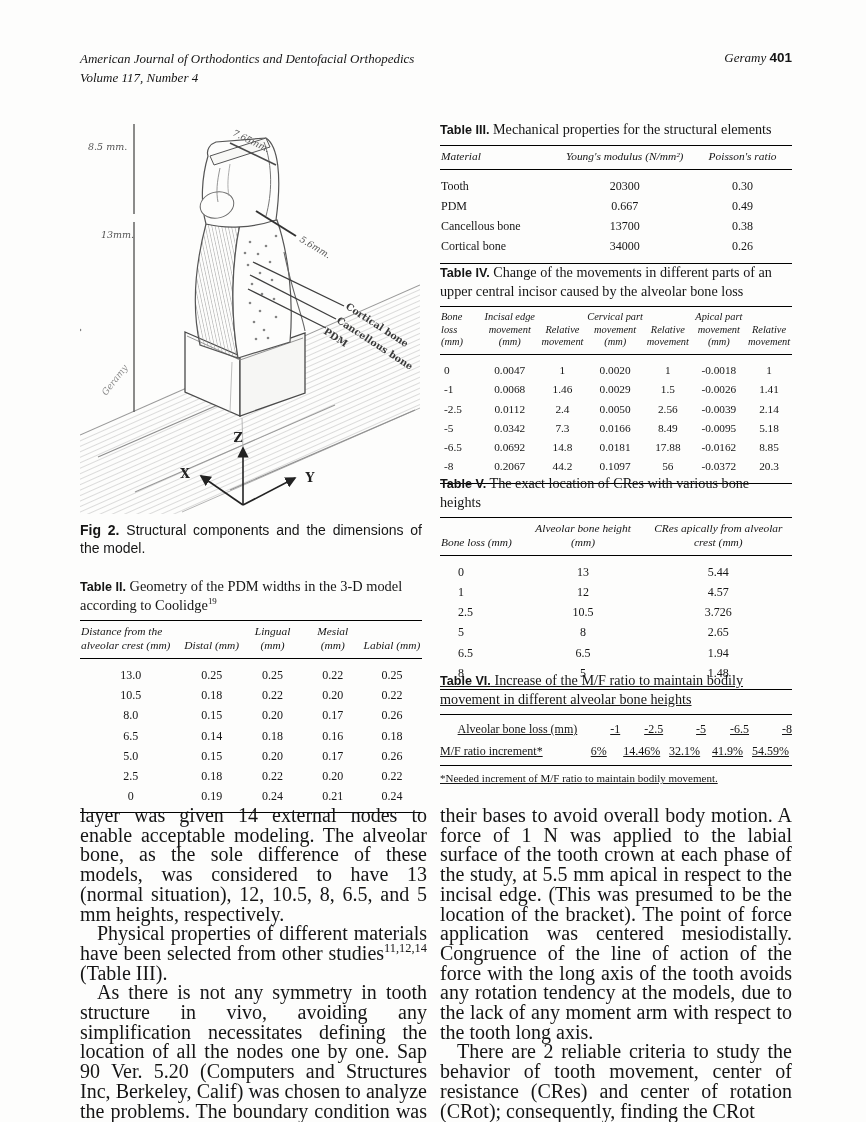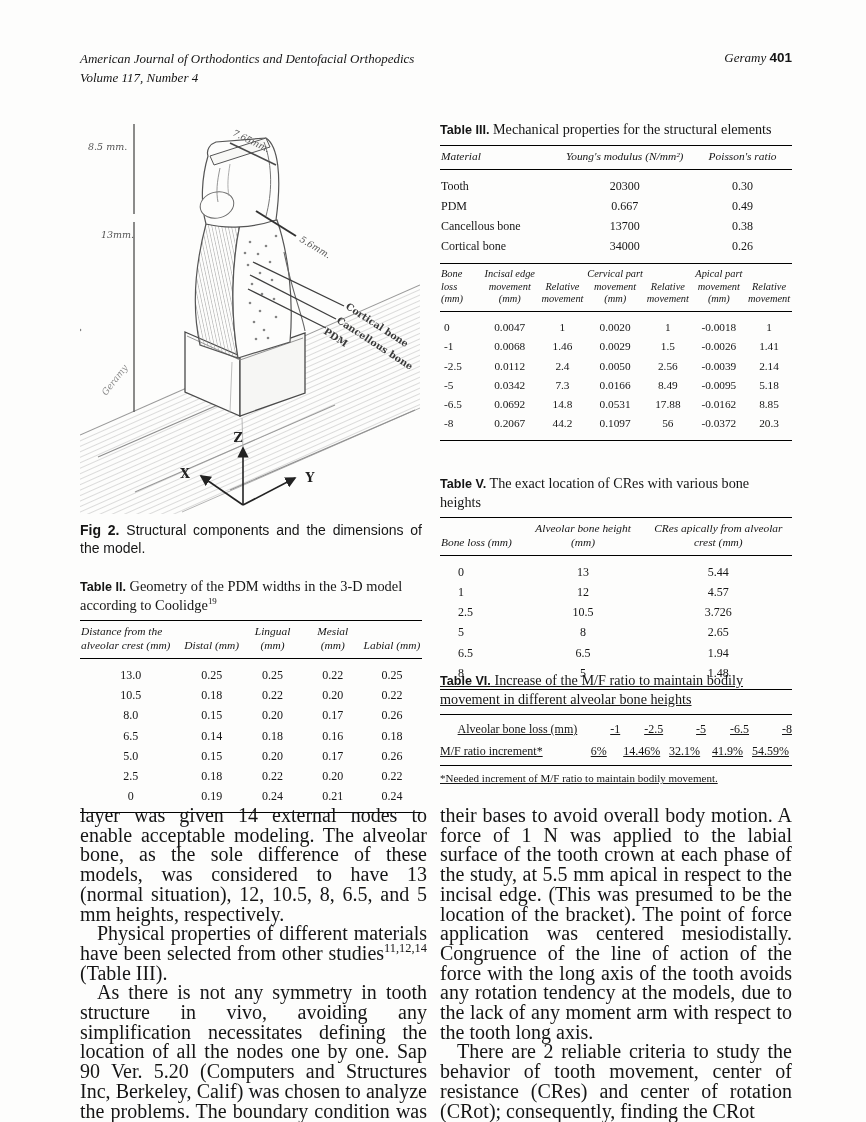"Table IV. Change of the" div.tbl-title { html: none -> <div> <span>Table IV.</span><span> Change of the movements in different parts of an upper central incisor caused by the alveolar bone loss</span> </div> }
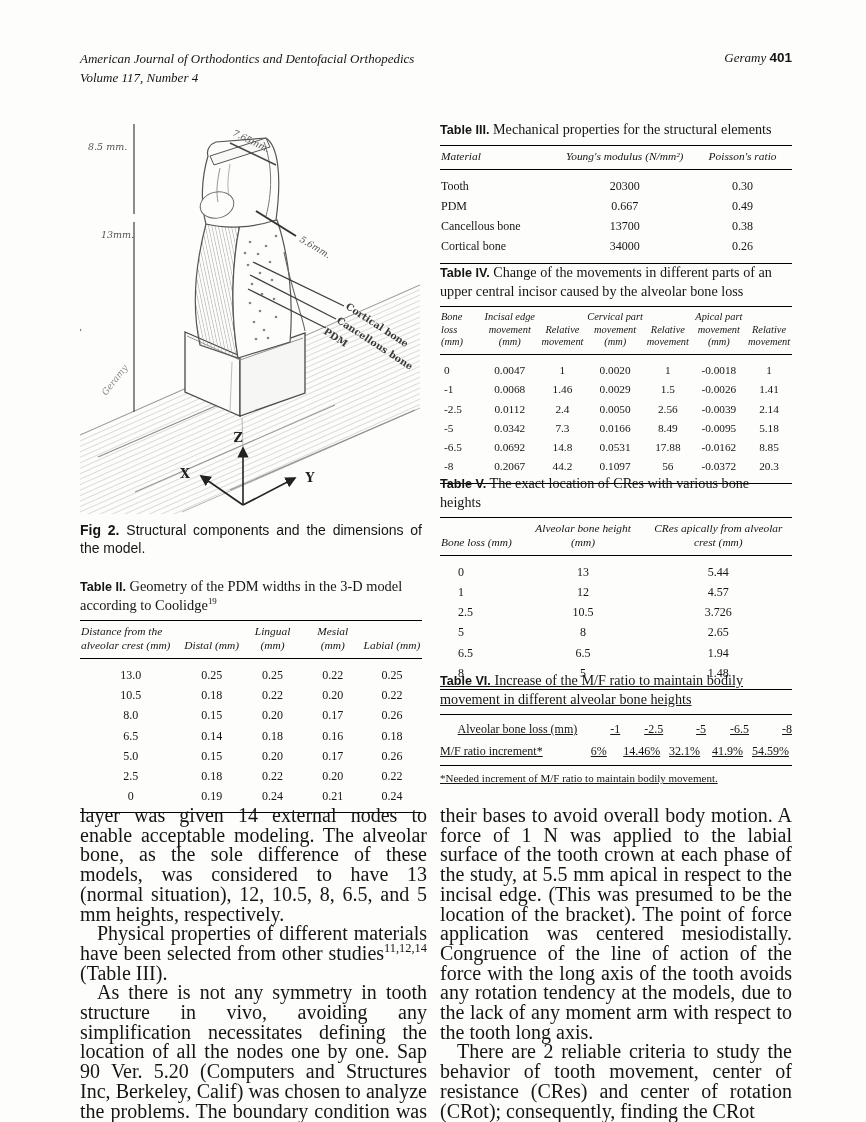"0.0531" td { text: 0.0531 -> 0.0181 }
